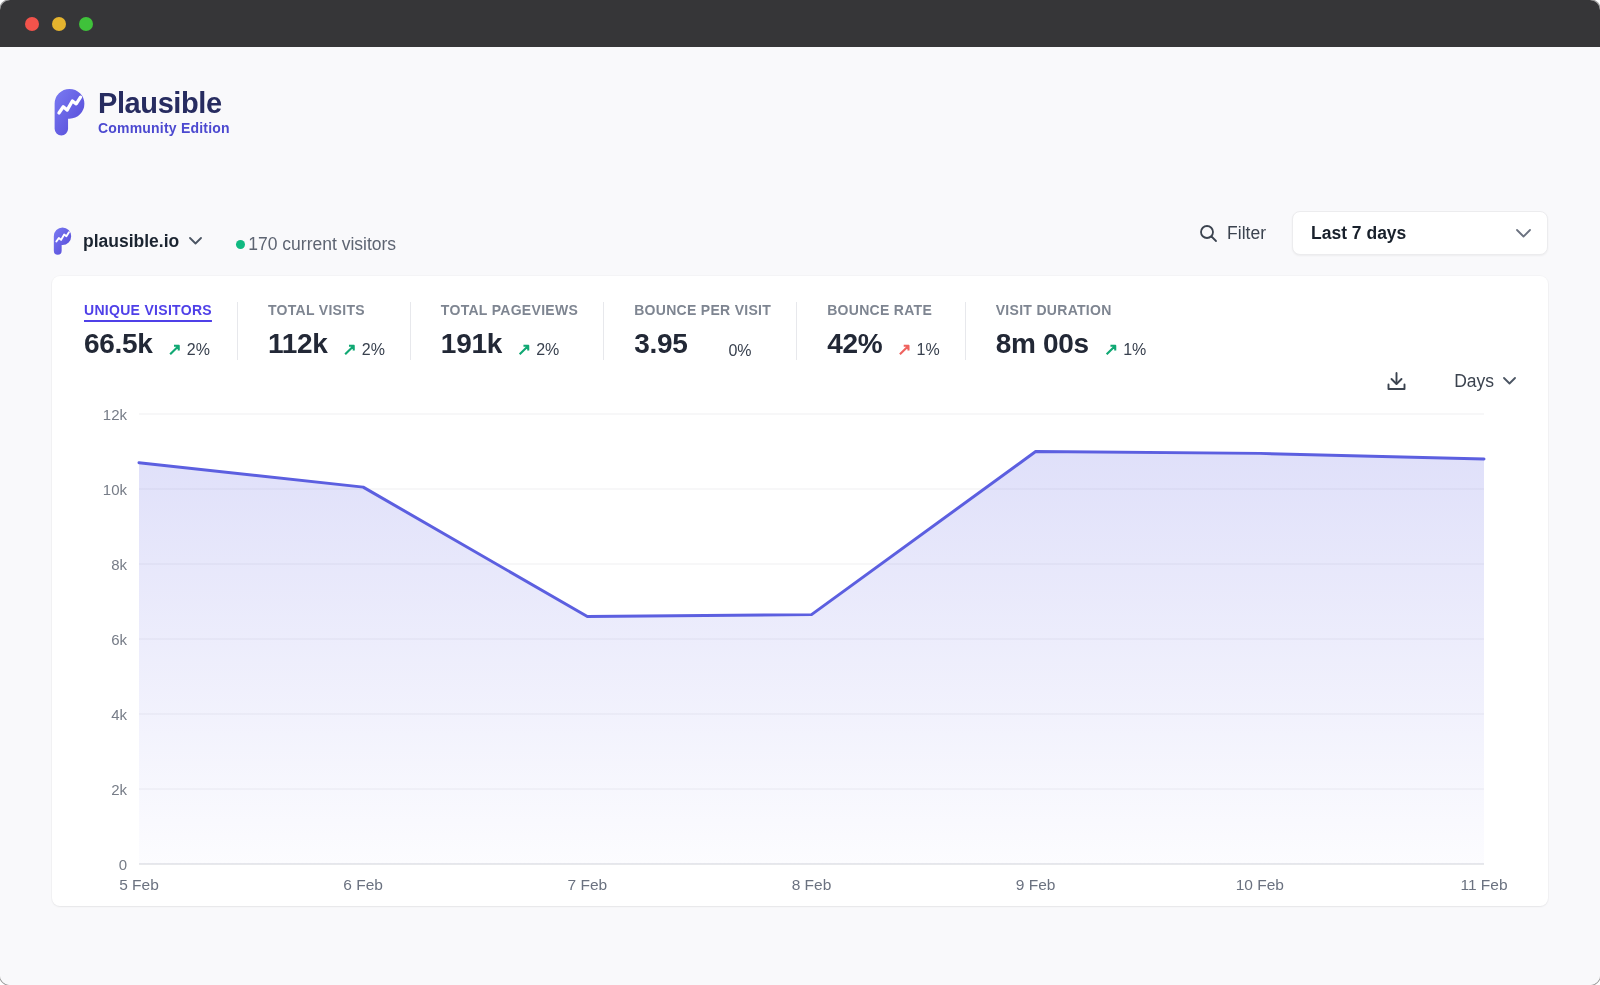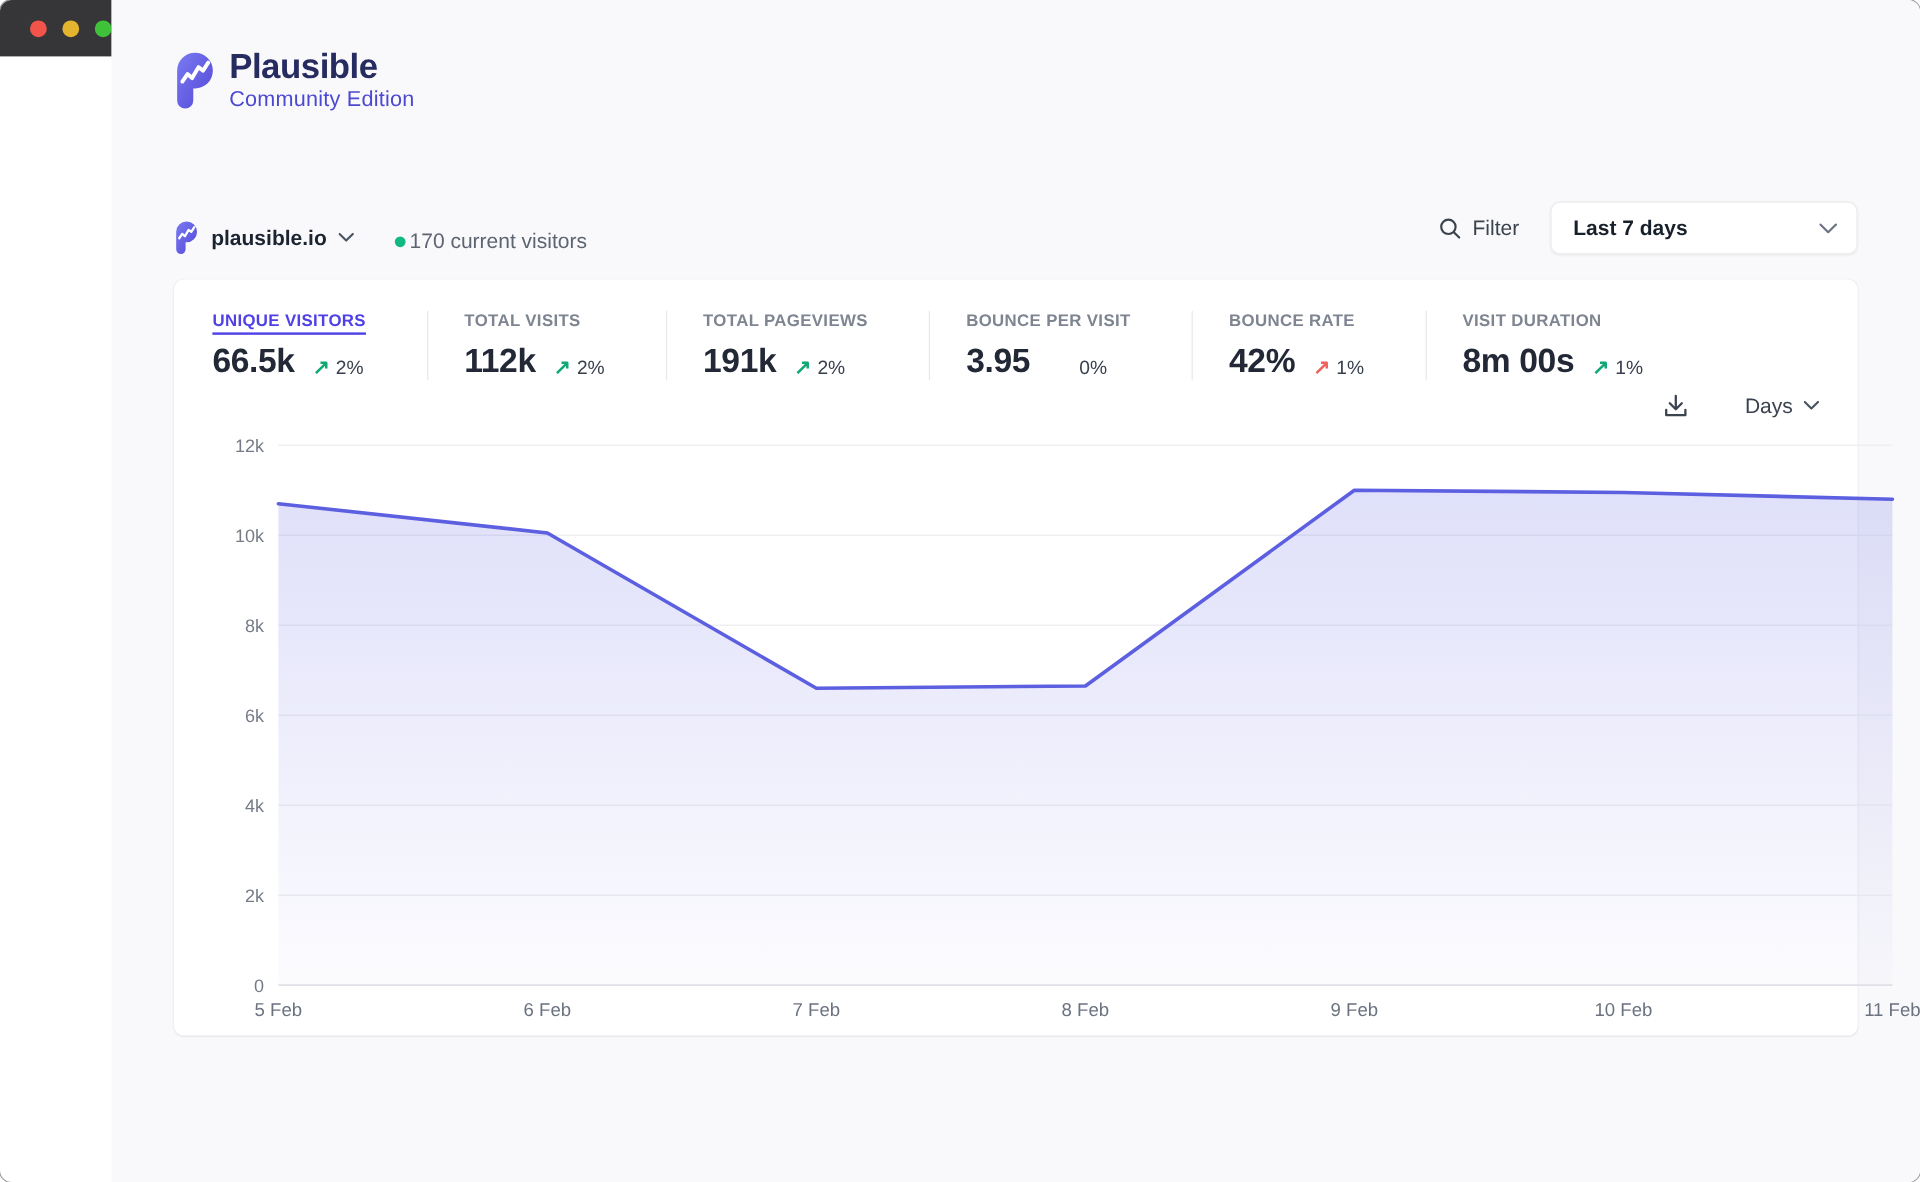"Plausible" .window { flex-direction: row -> column }
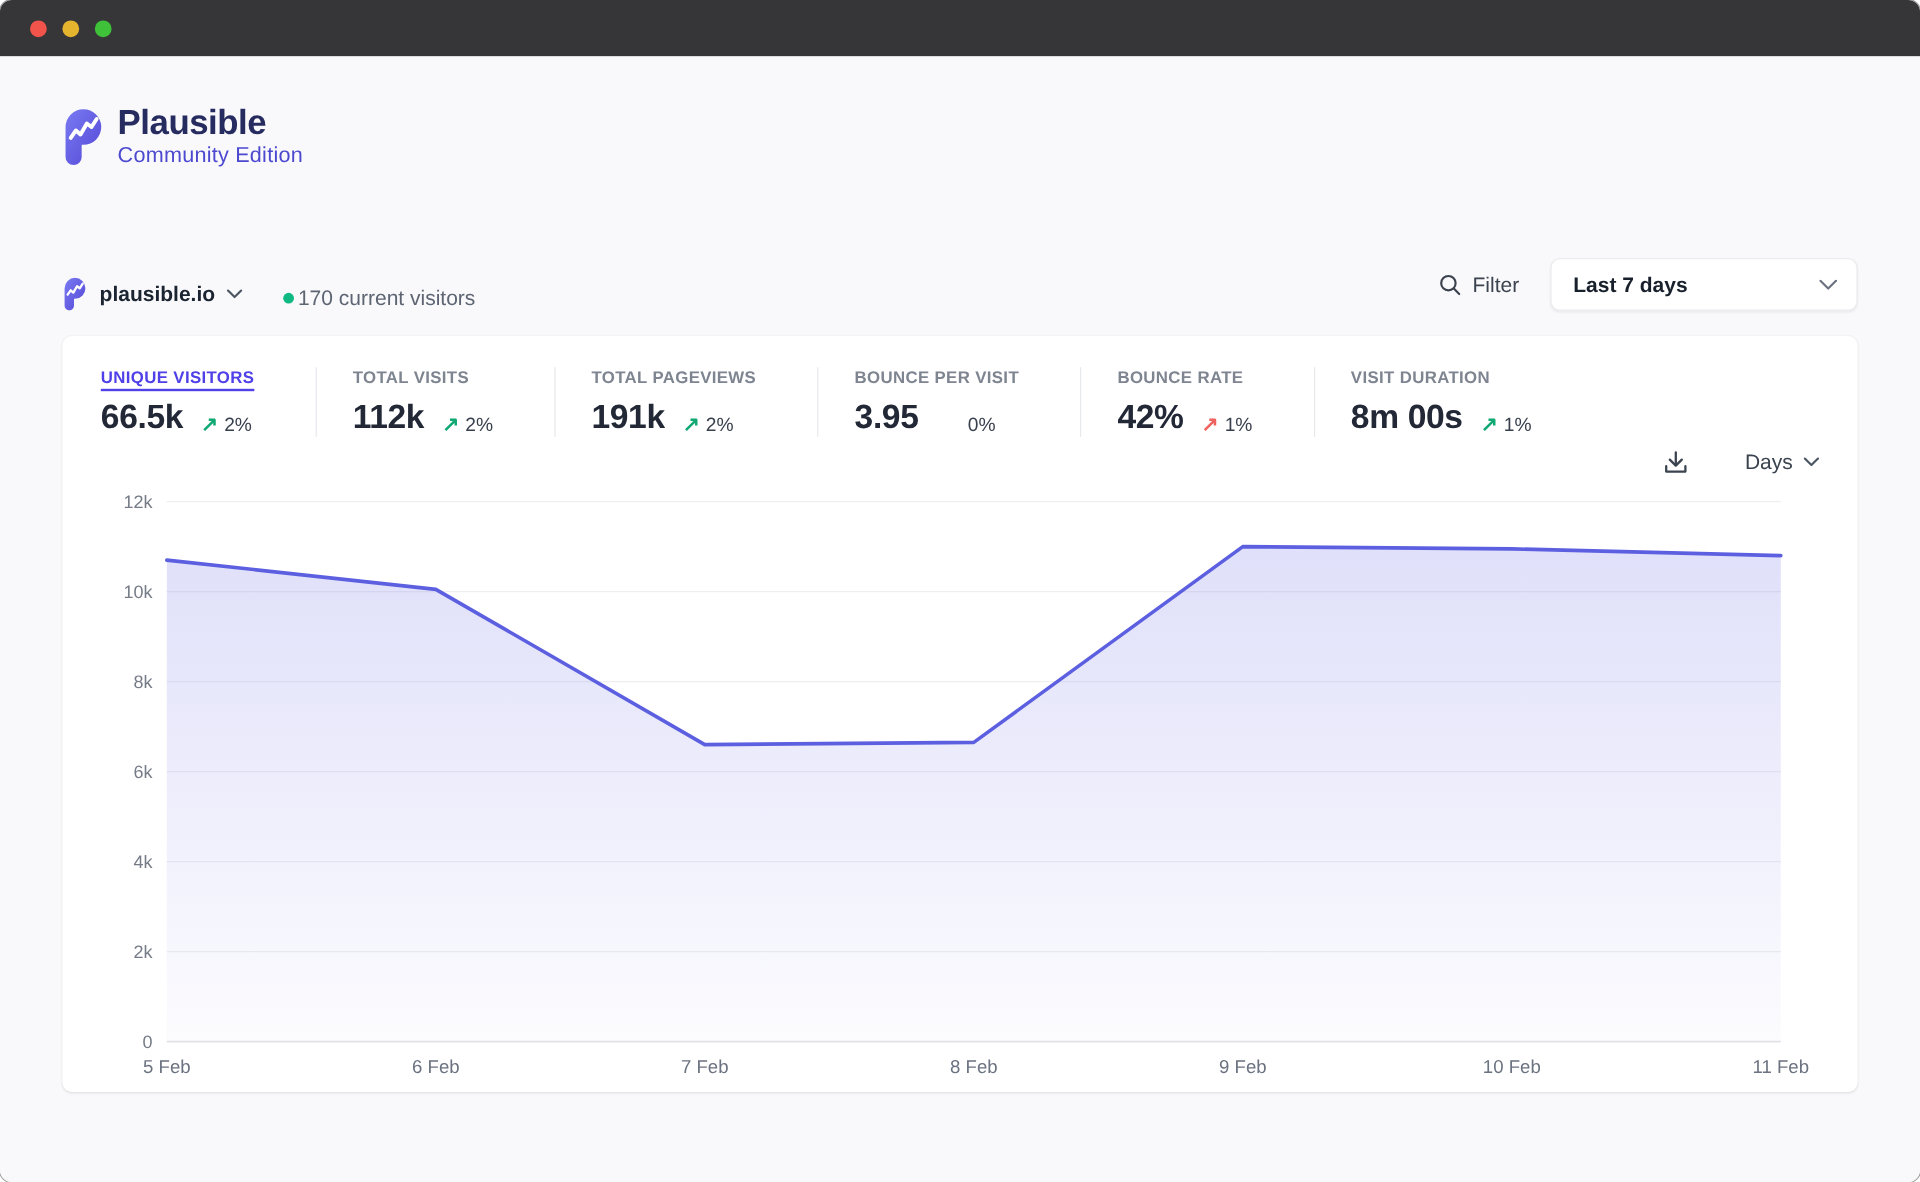"Community Edition" .brand-sub { font-size: 18px -> 14px; font-weight: 400 -> 700 }
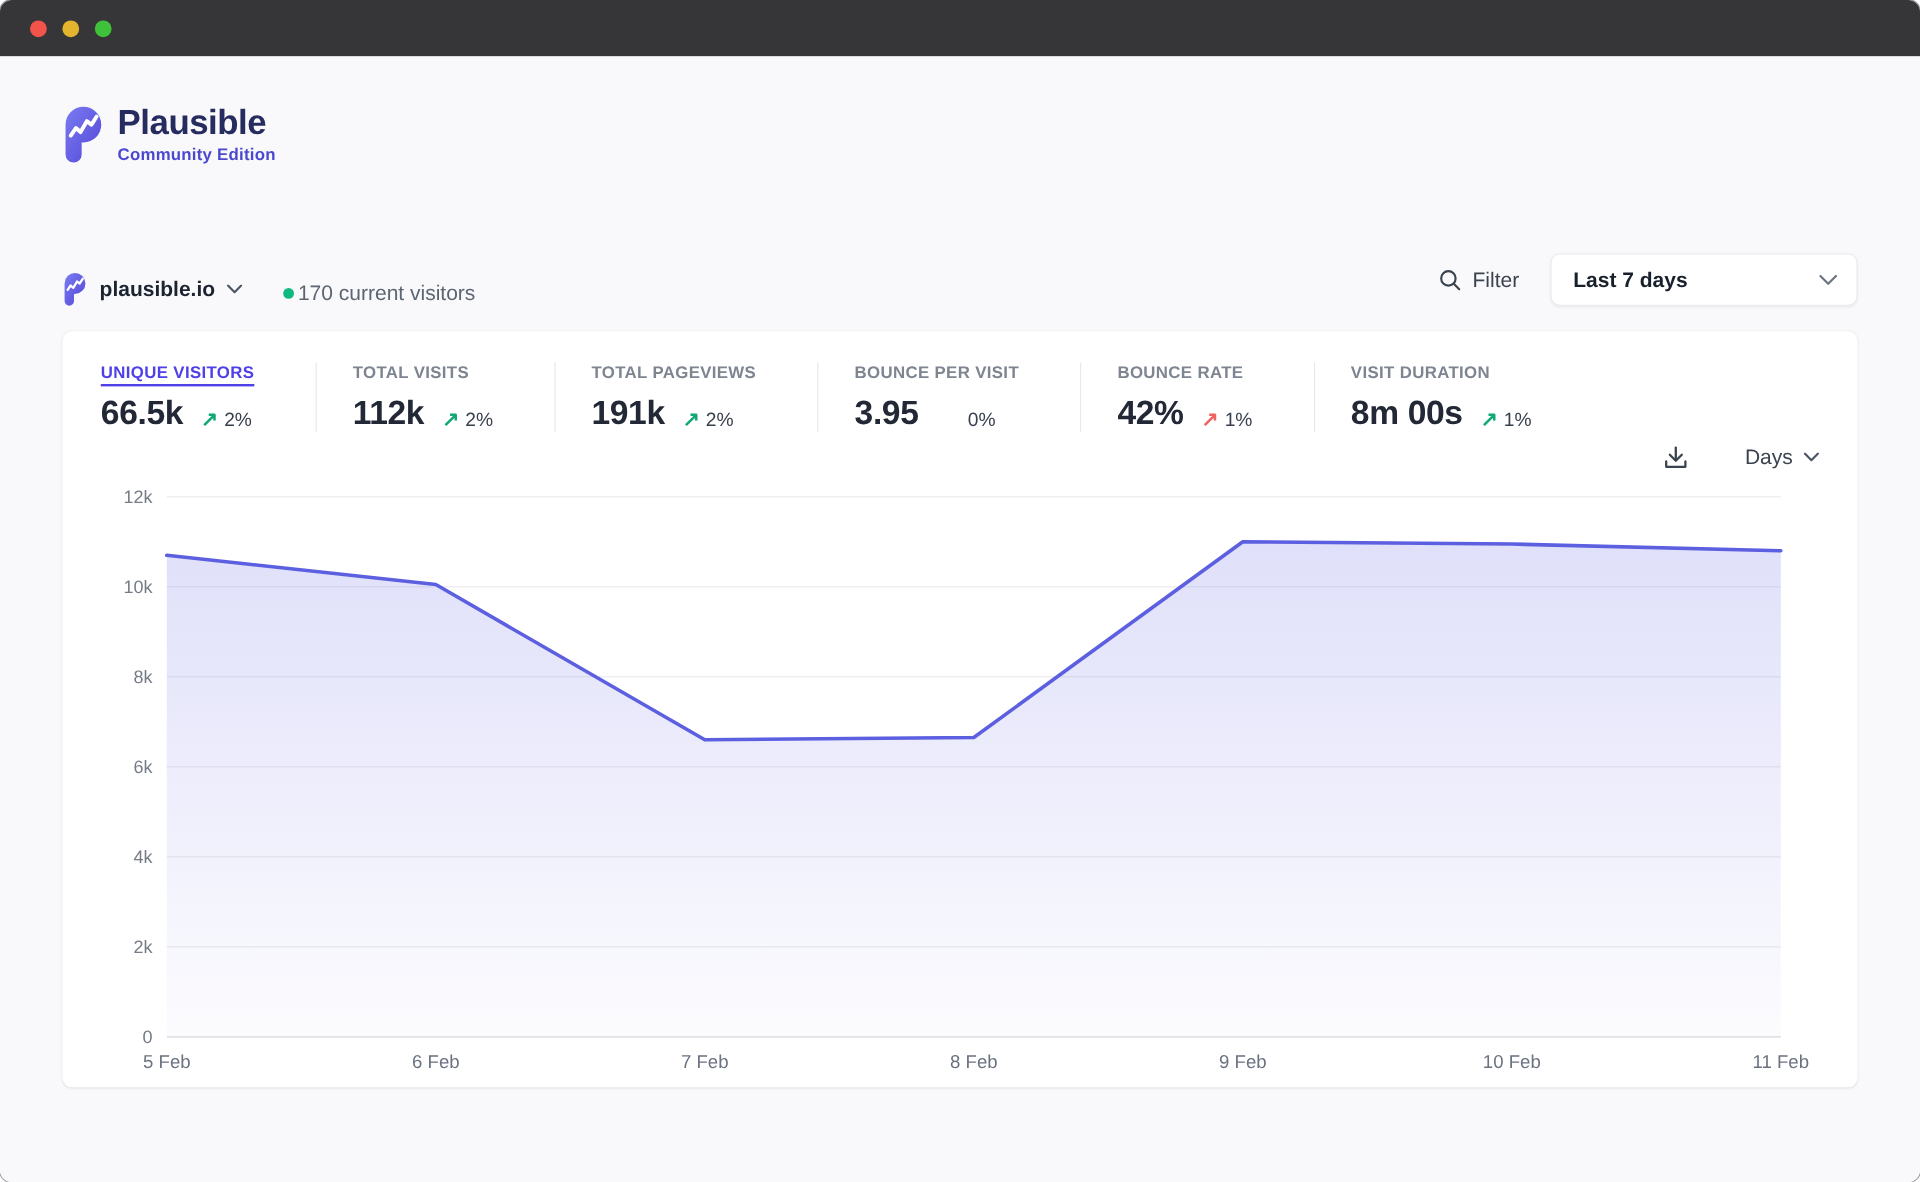"UNIQUE VISITORS" .metric { padding-right: 51px -> 25px }
